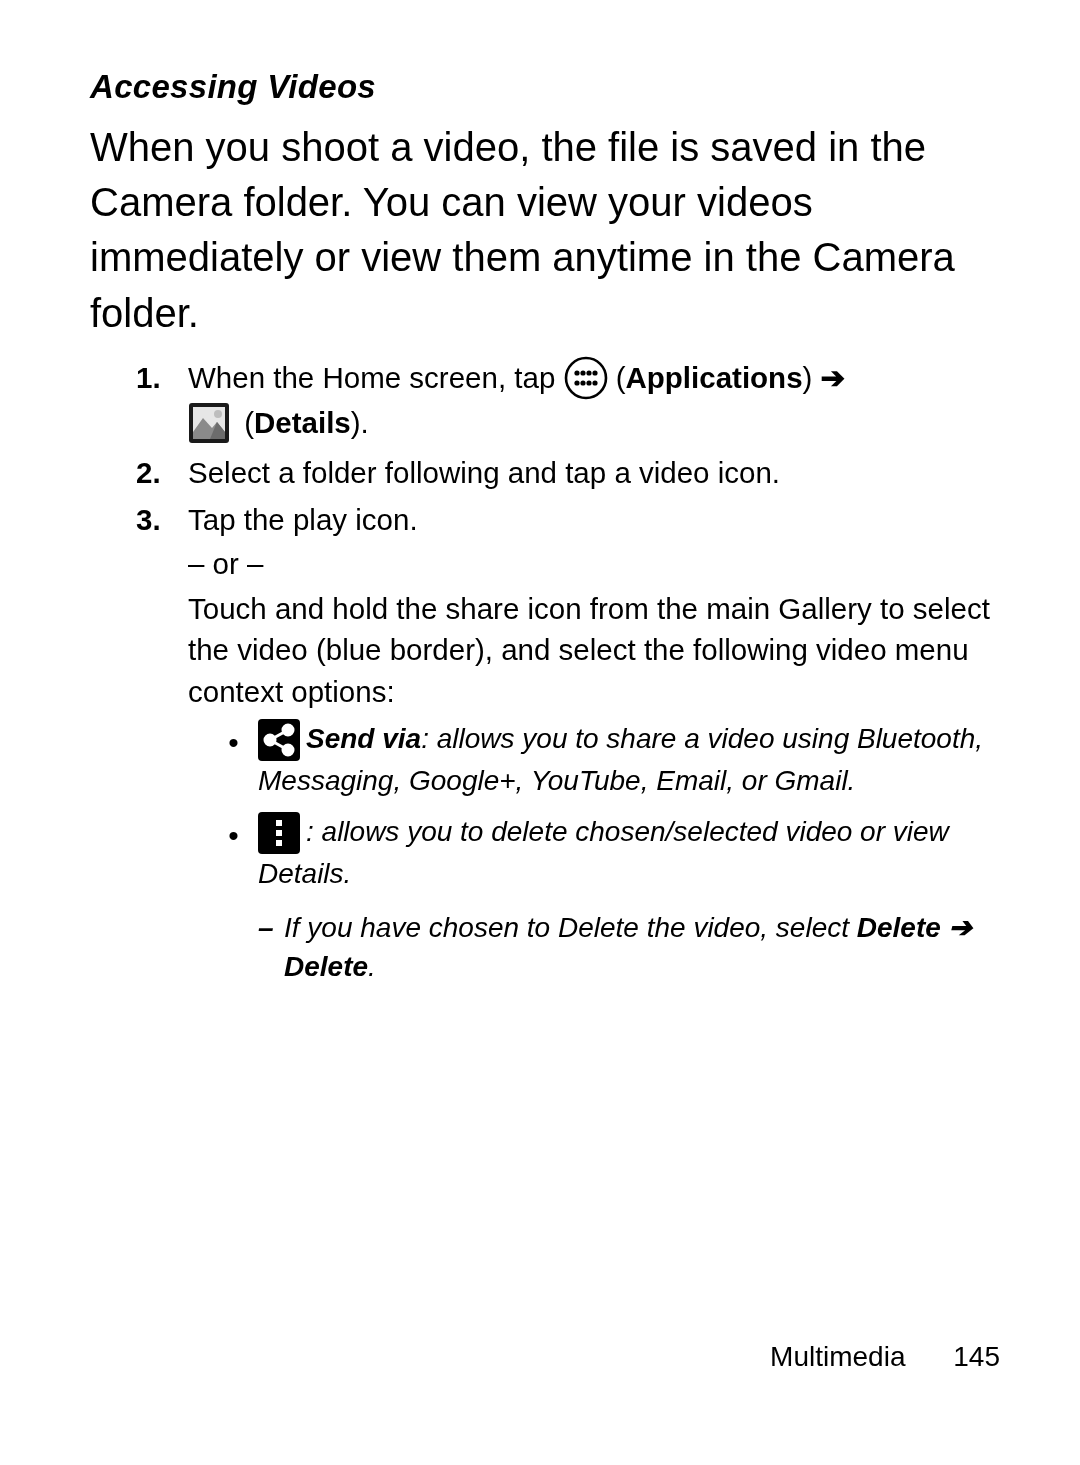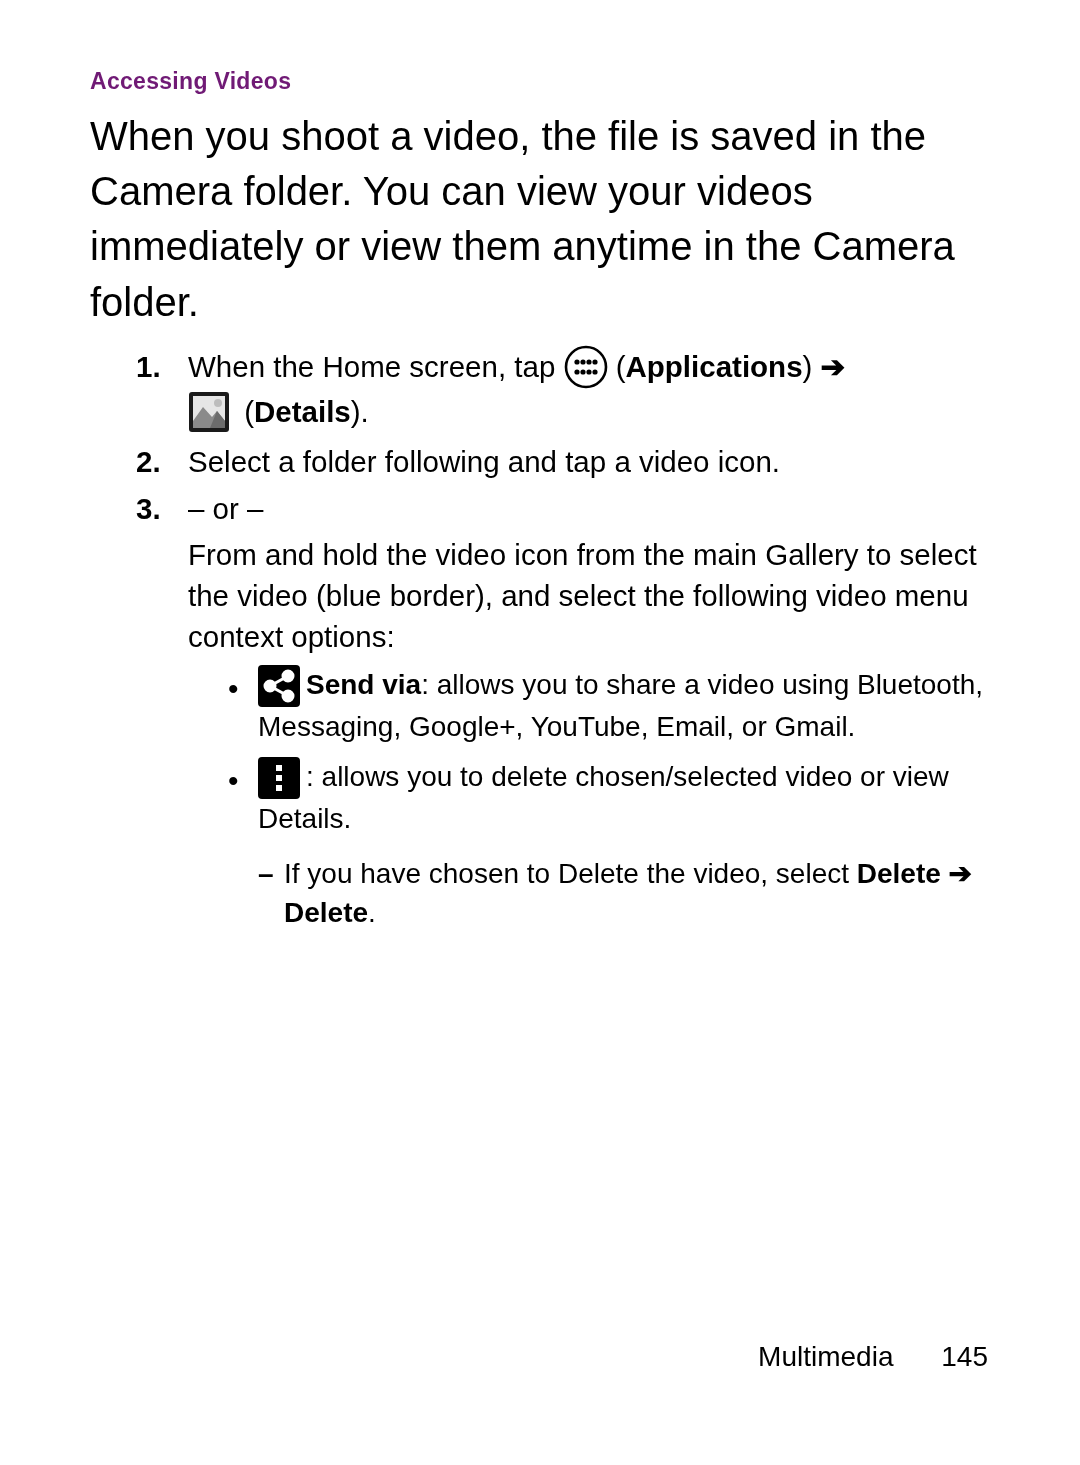"Accessing Videos" .heading { color: #701a75 -> #000000; font-size: 23px -> 33px; font-style: none -> italic }
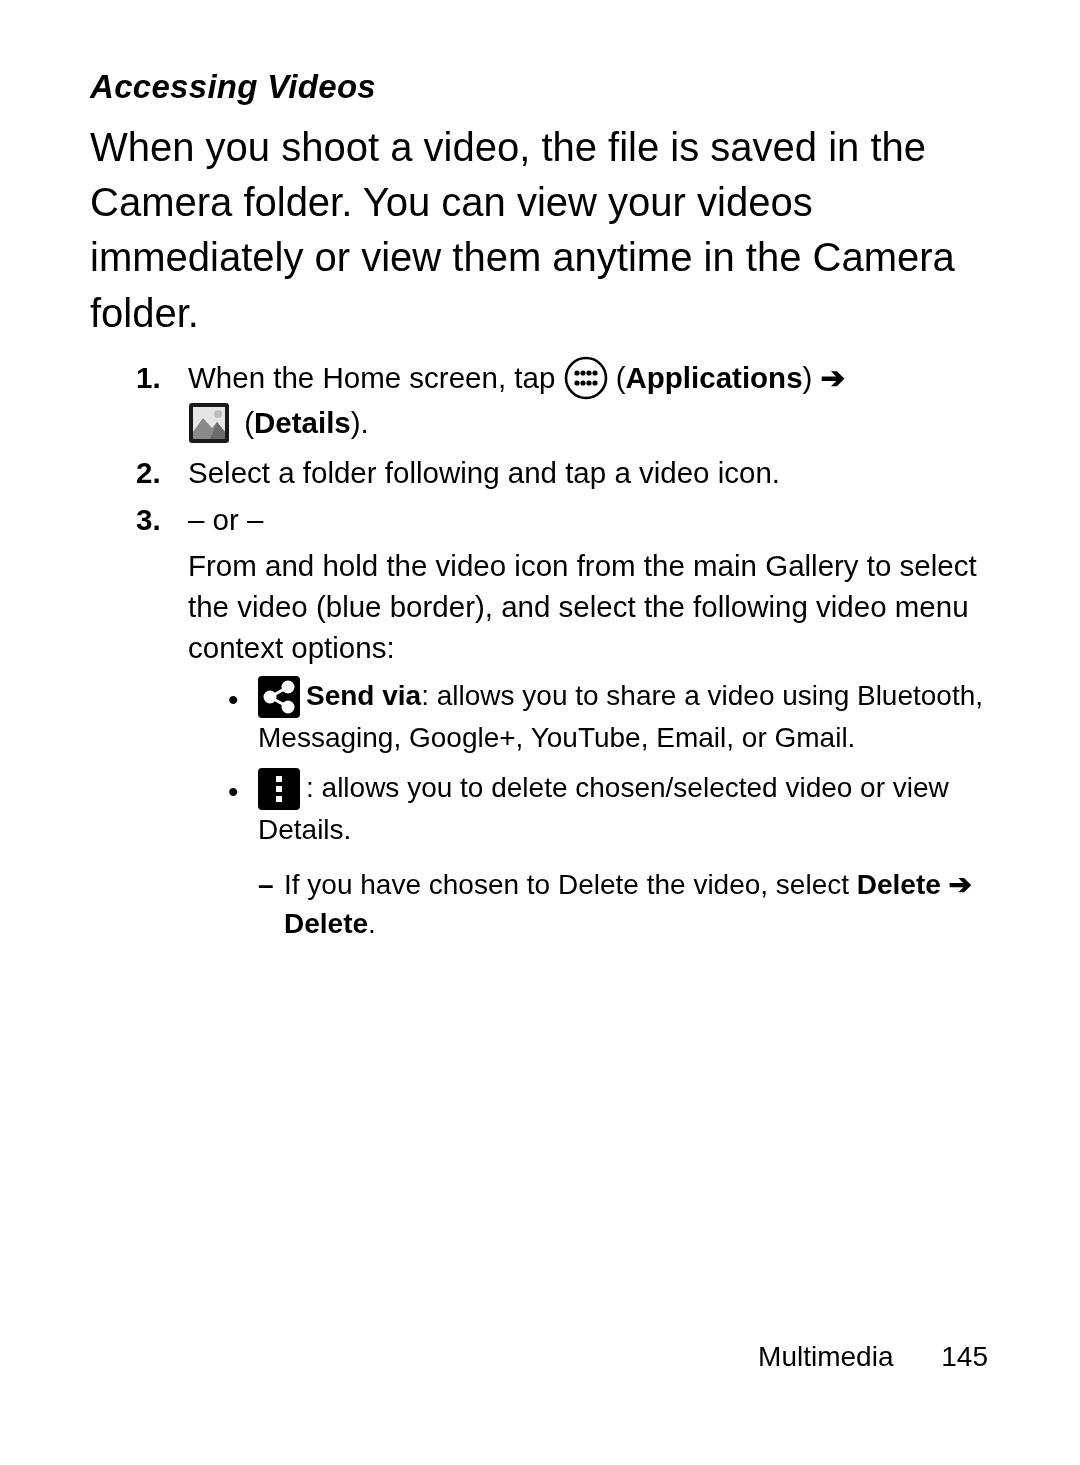"Tap the play icon." span { html: none -> <span>Tap the play icon.</span> }
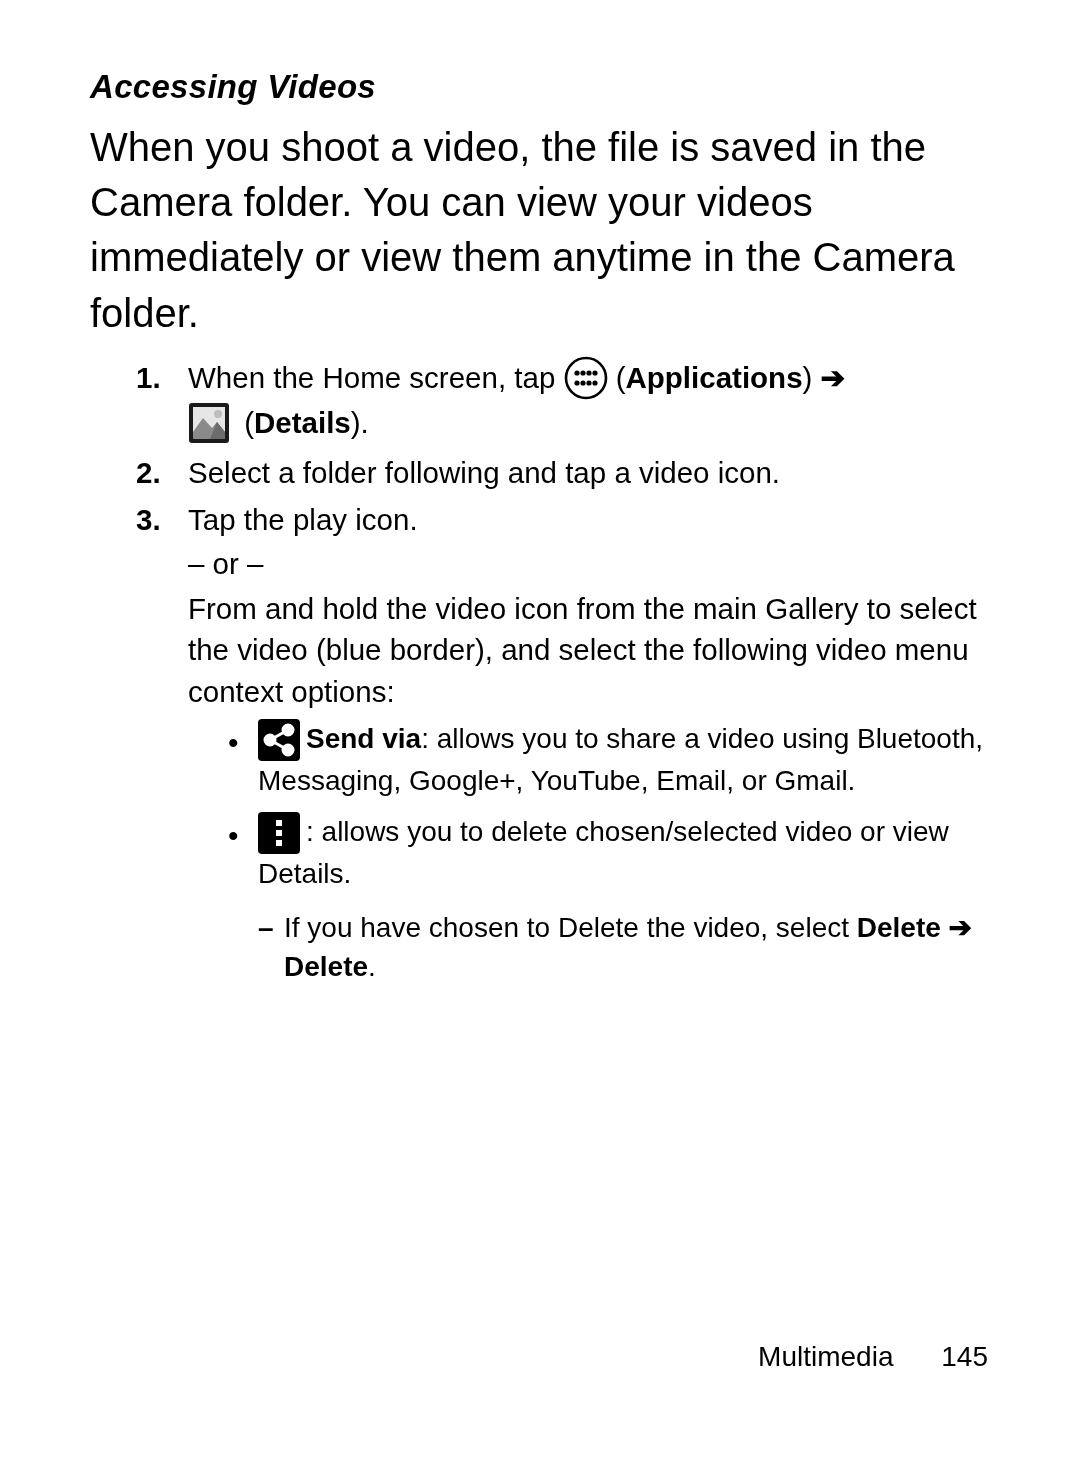"From and hold the video" div { text: From and hold the video -> Touch and hold the share }
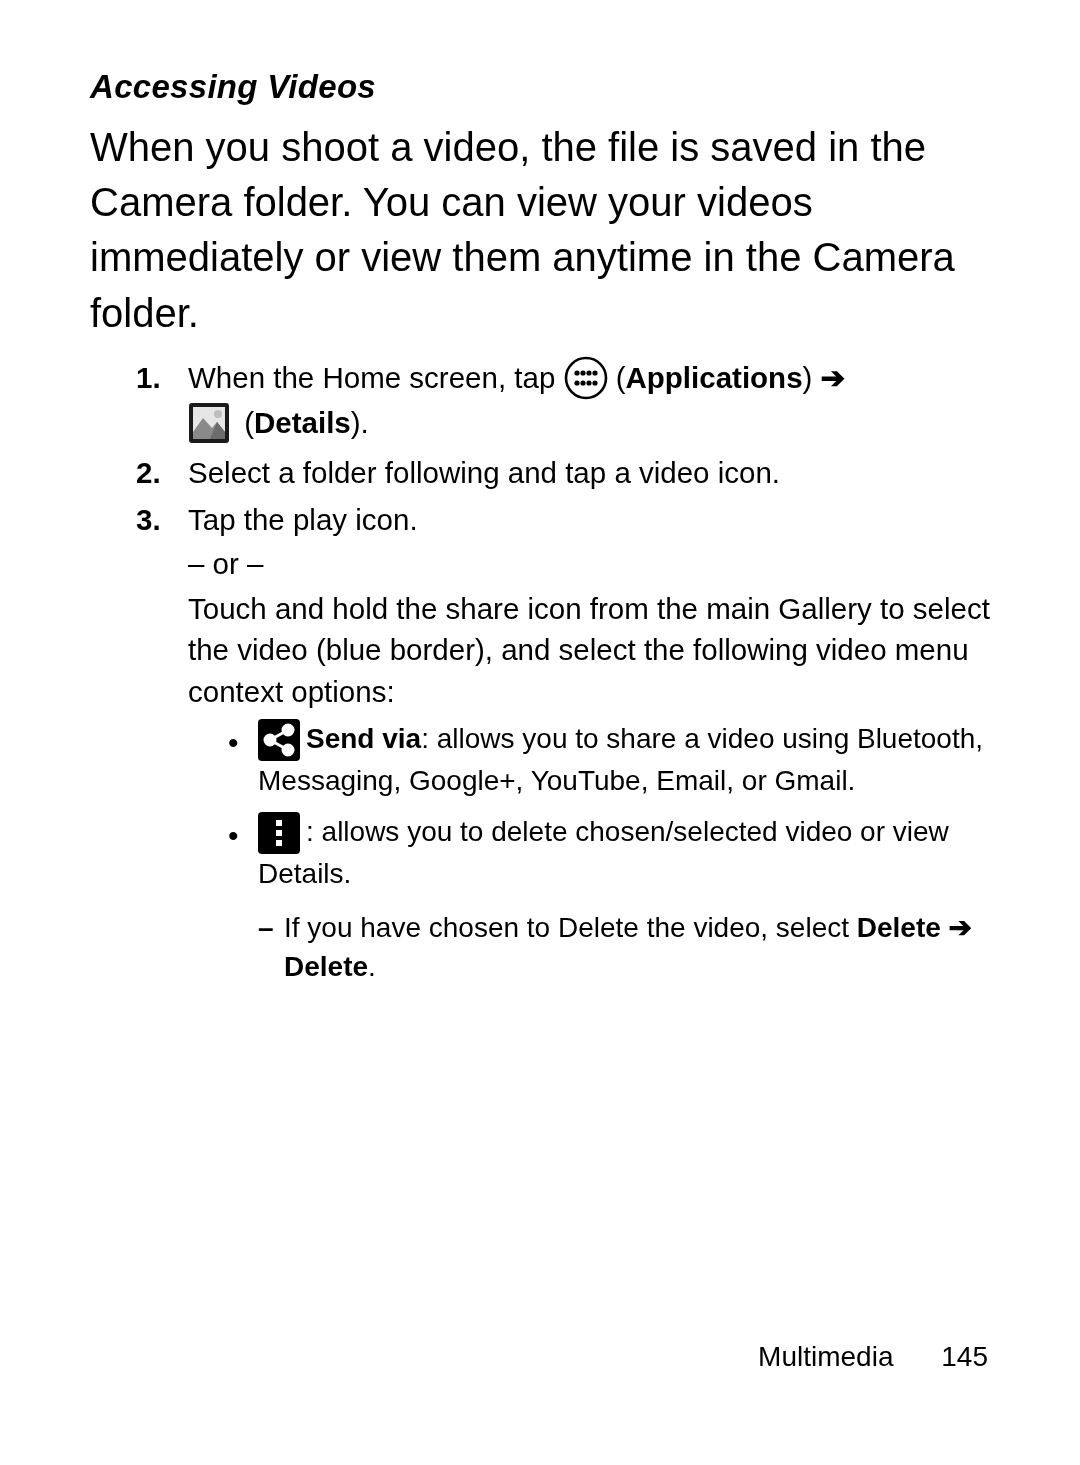"Send via: allows you to" .condensed { font-style: none -> italic }
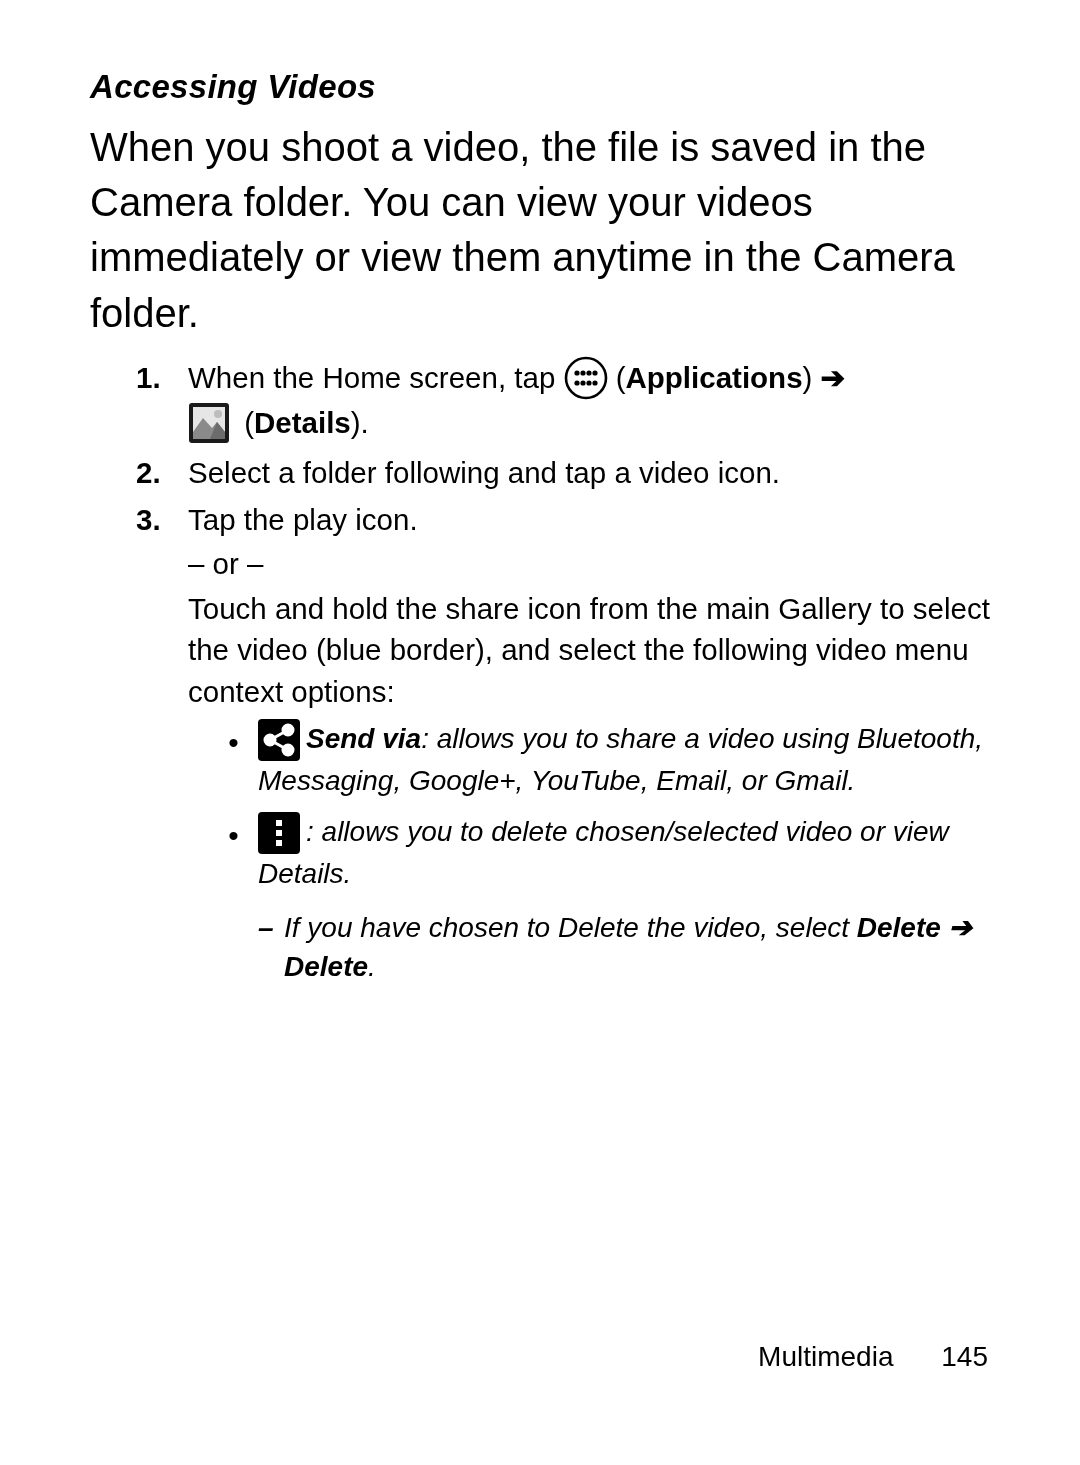"Multimedia 145" .footer { right: 92px -> 80px }
